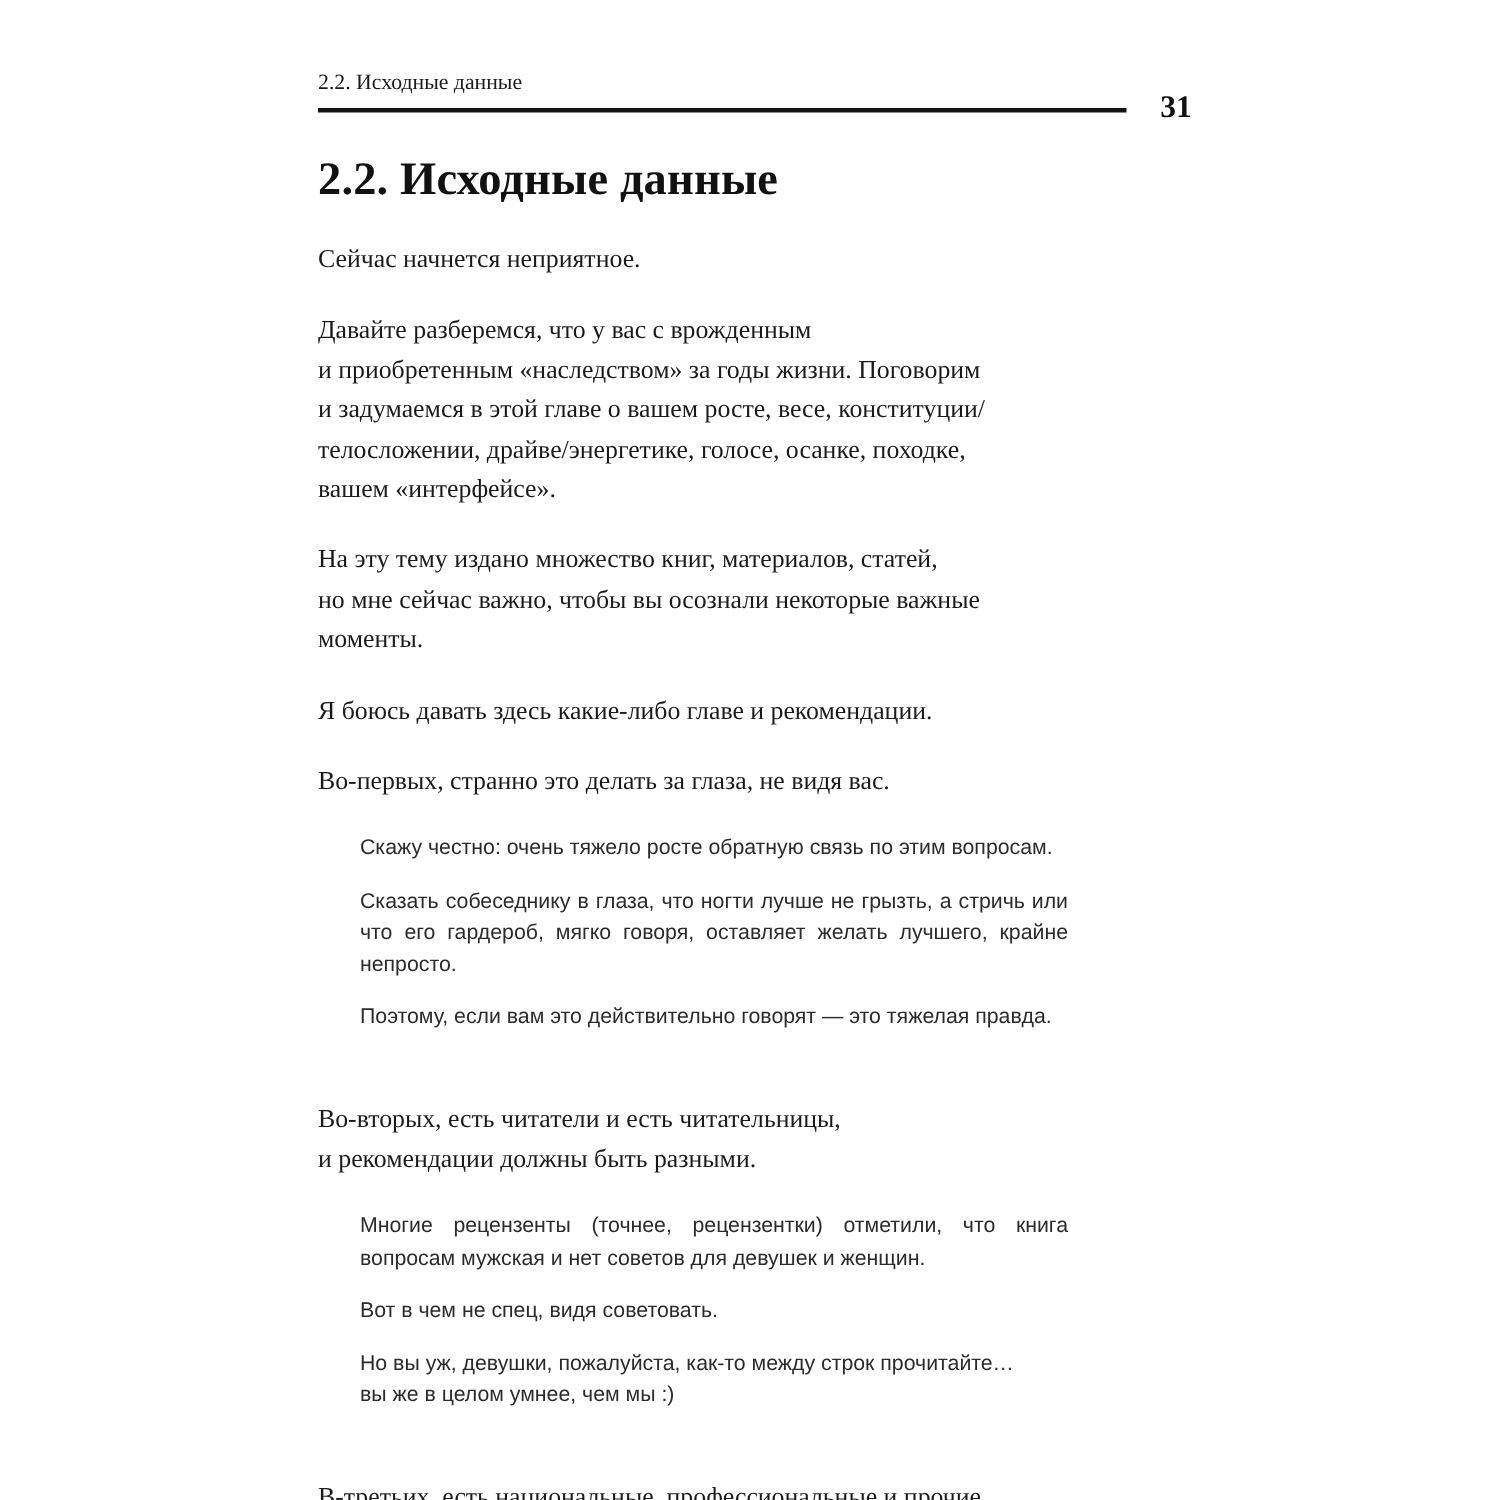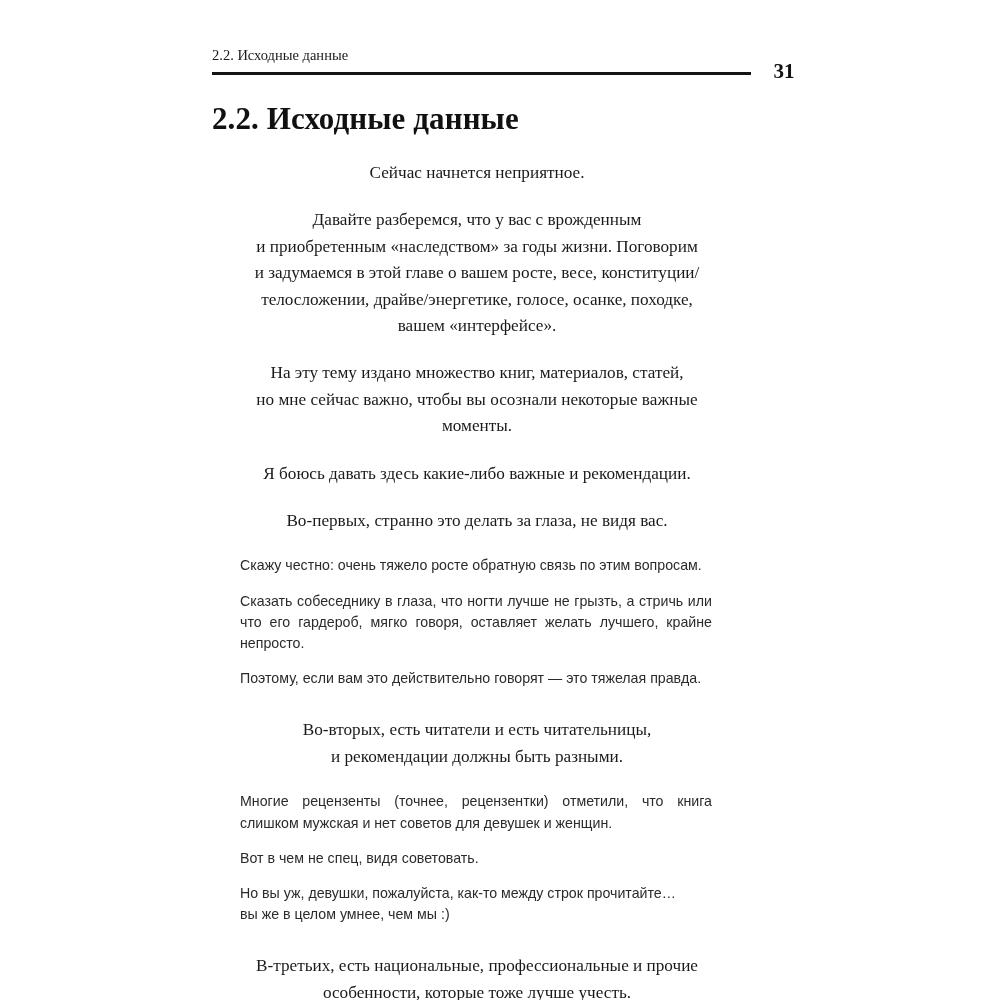"Сейчас начнется неприятное." p.body-para { margin: 0 0 21px 0 -> 16px 0 21px 0; text-align: center -> left }
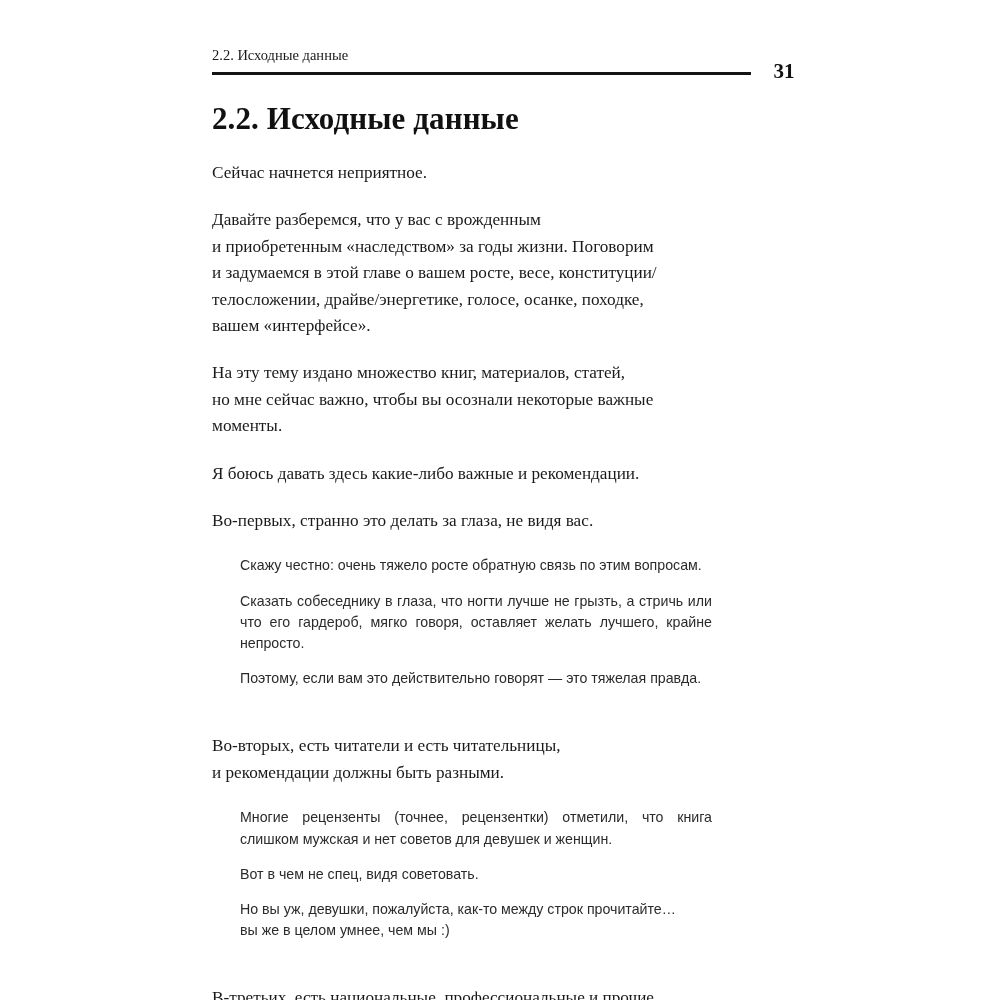"Я боюсь давать здесь какие-либо" p.body-para { text: важные -> главе }
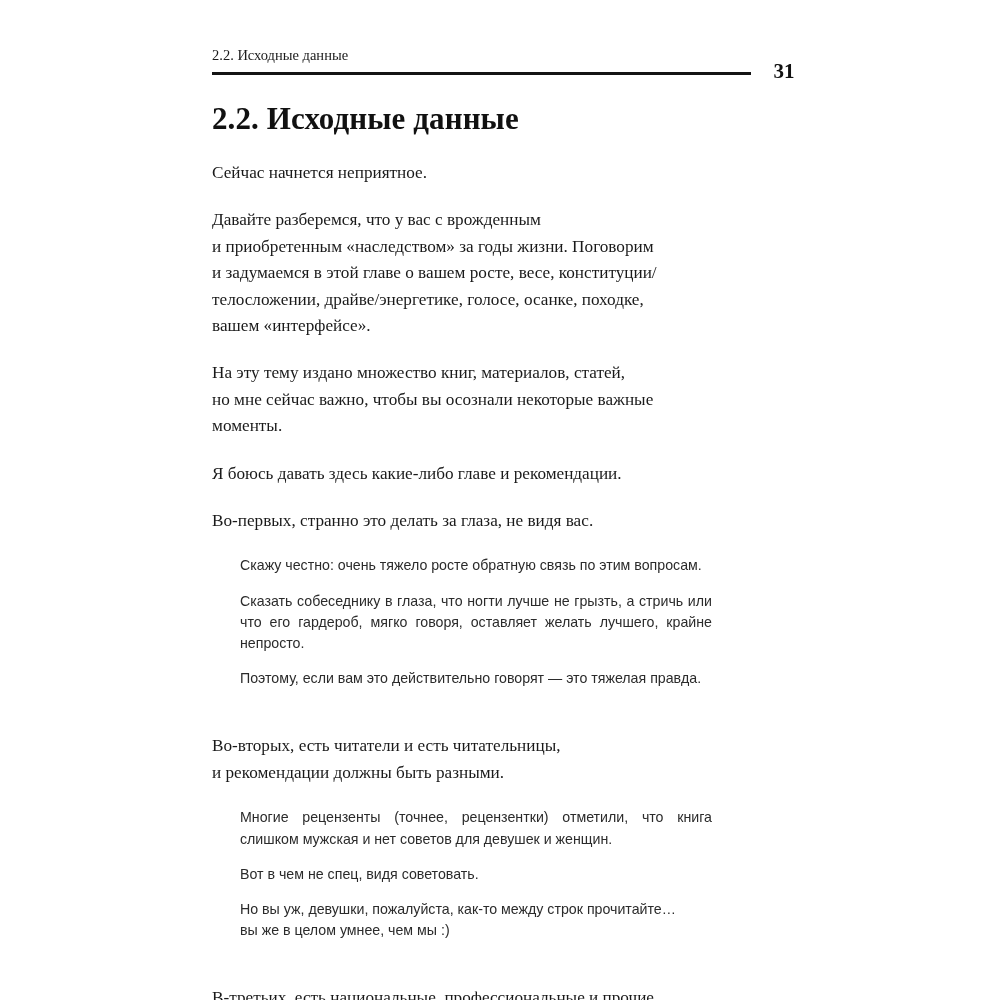"Многие рецензенты (точнее, рецензентки)" p.aside-para { text: слишком -> вопросам }
